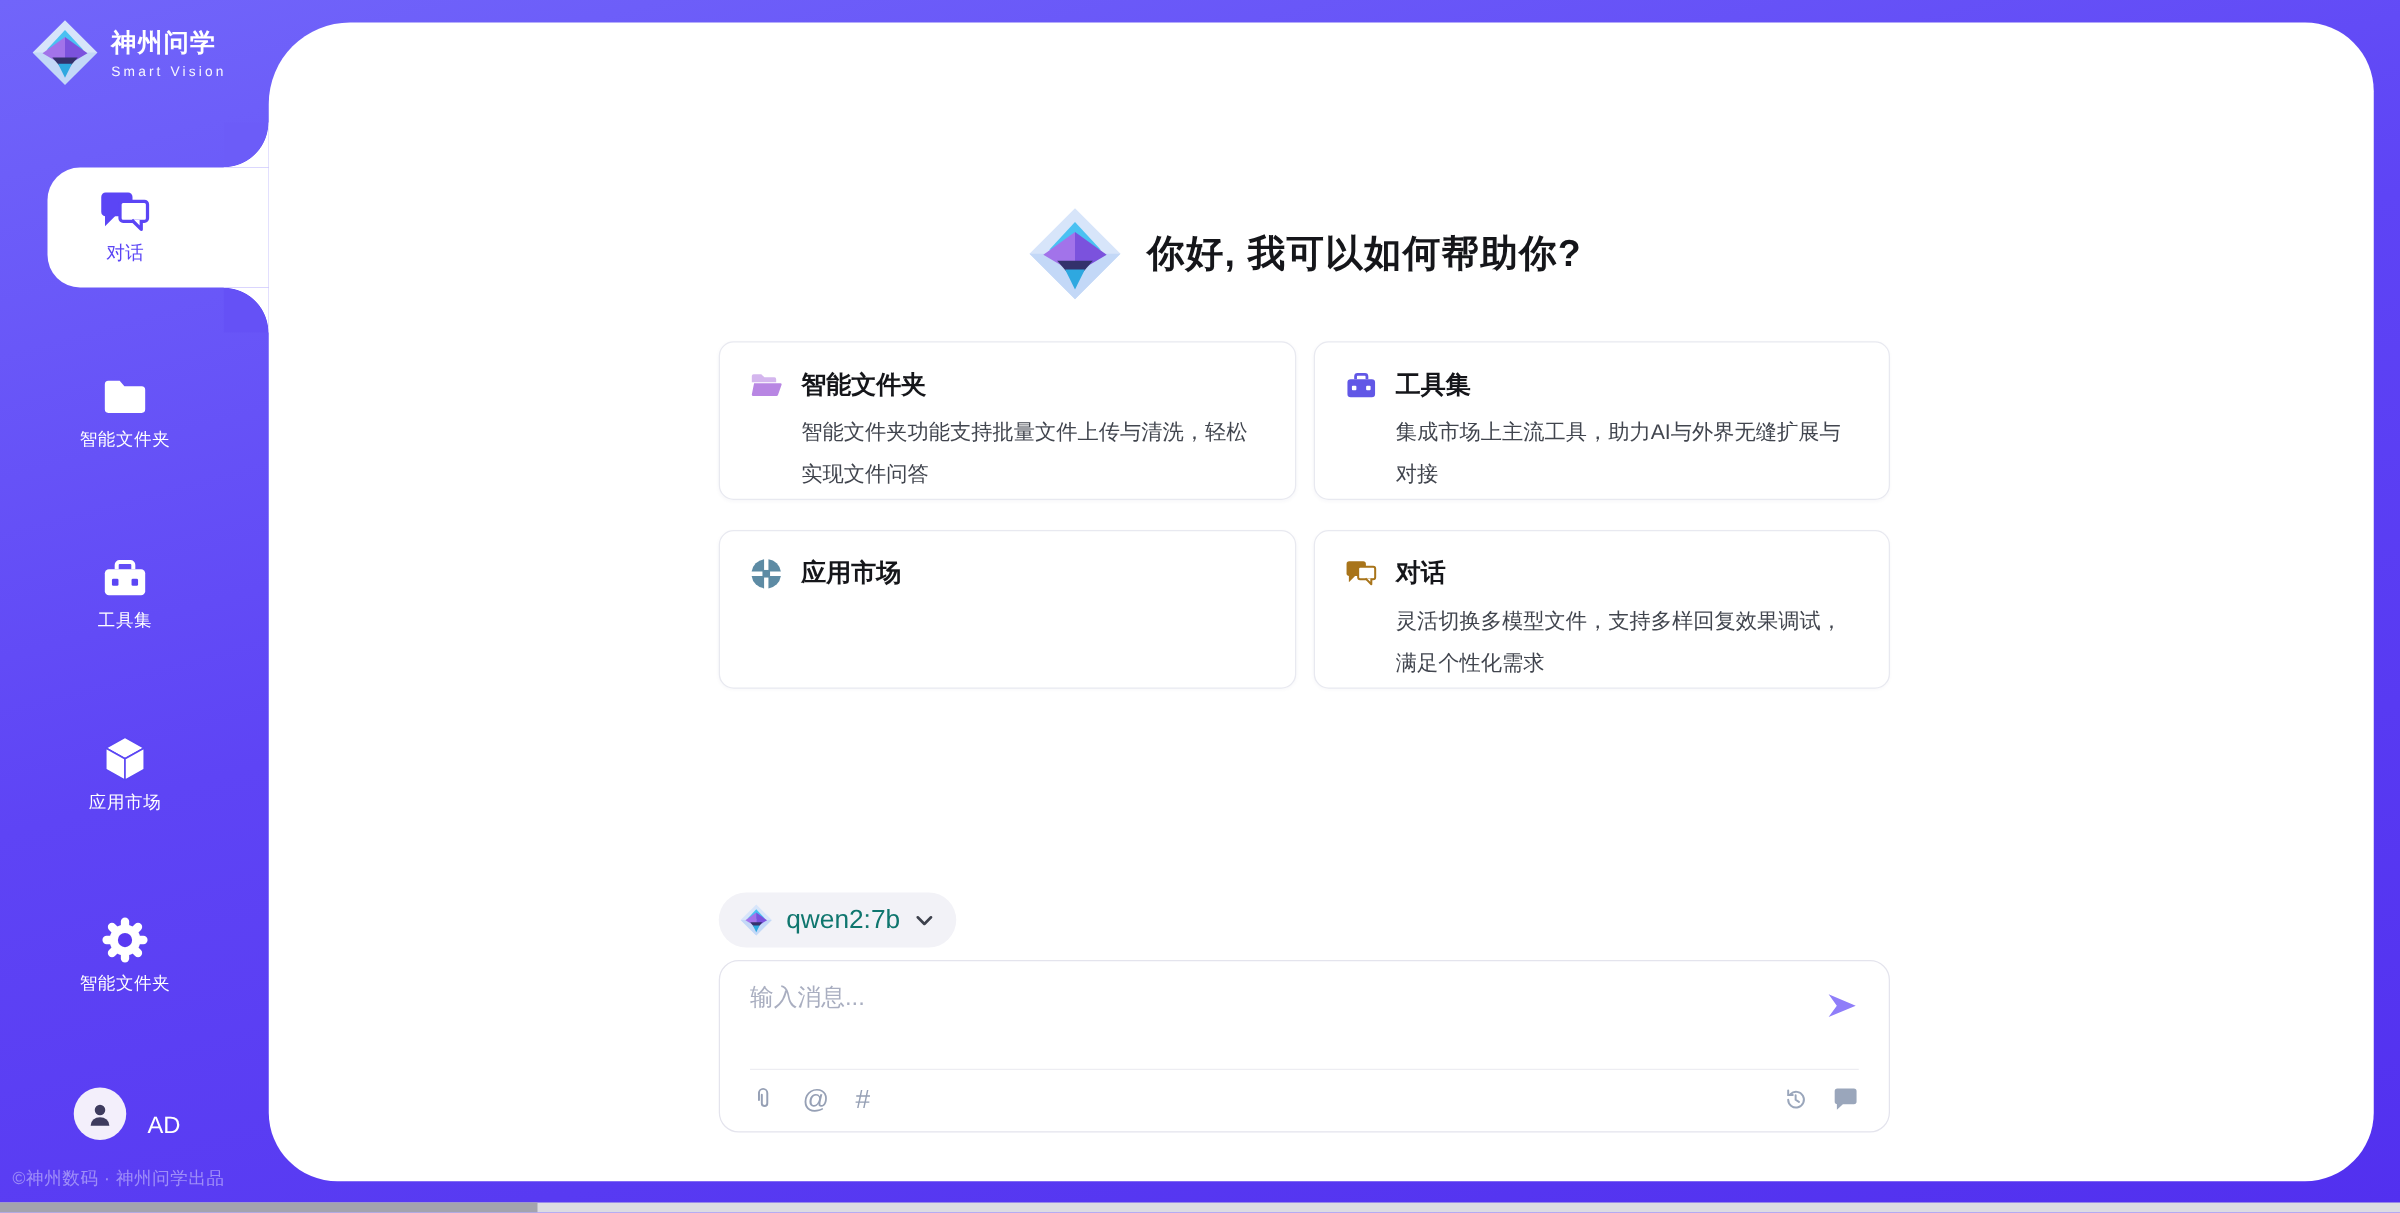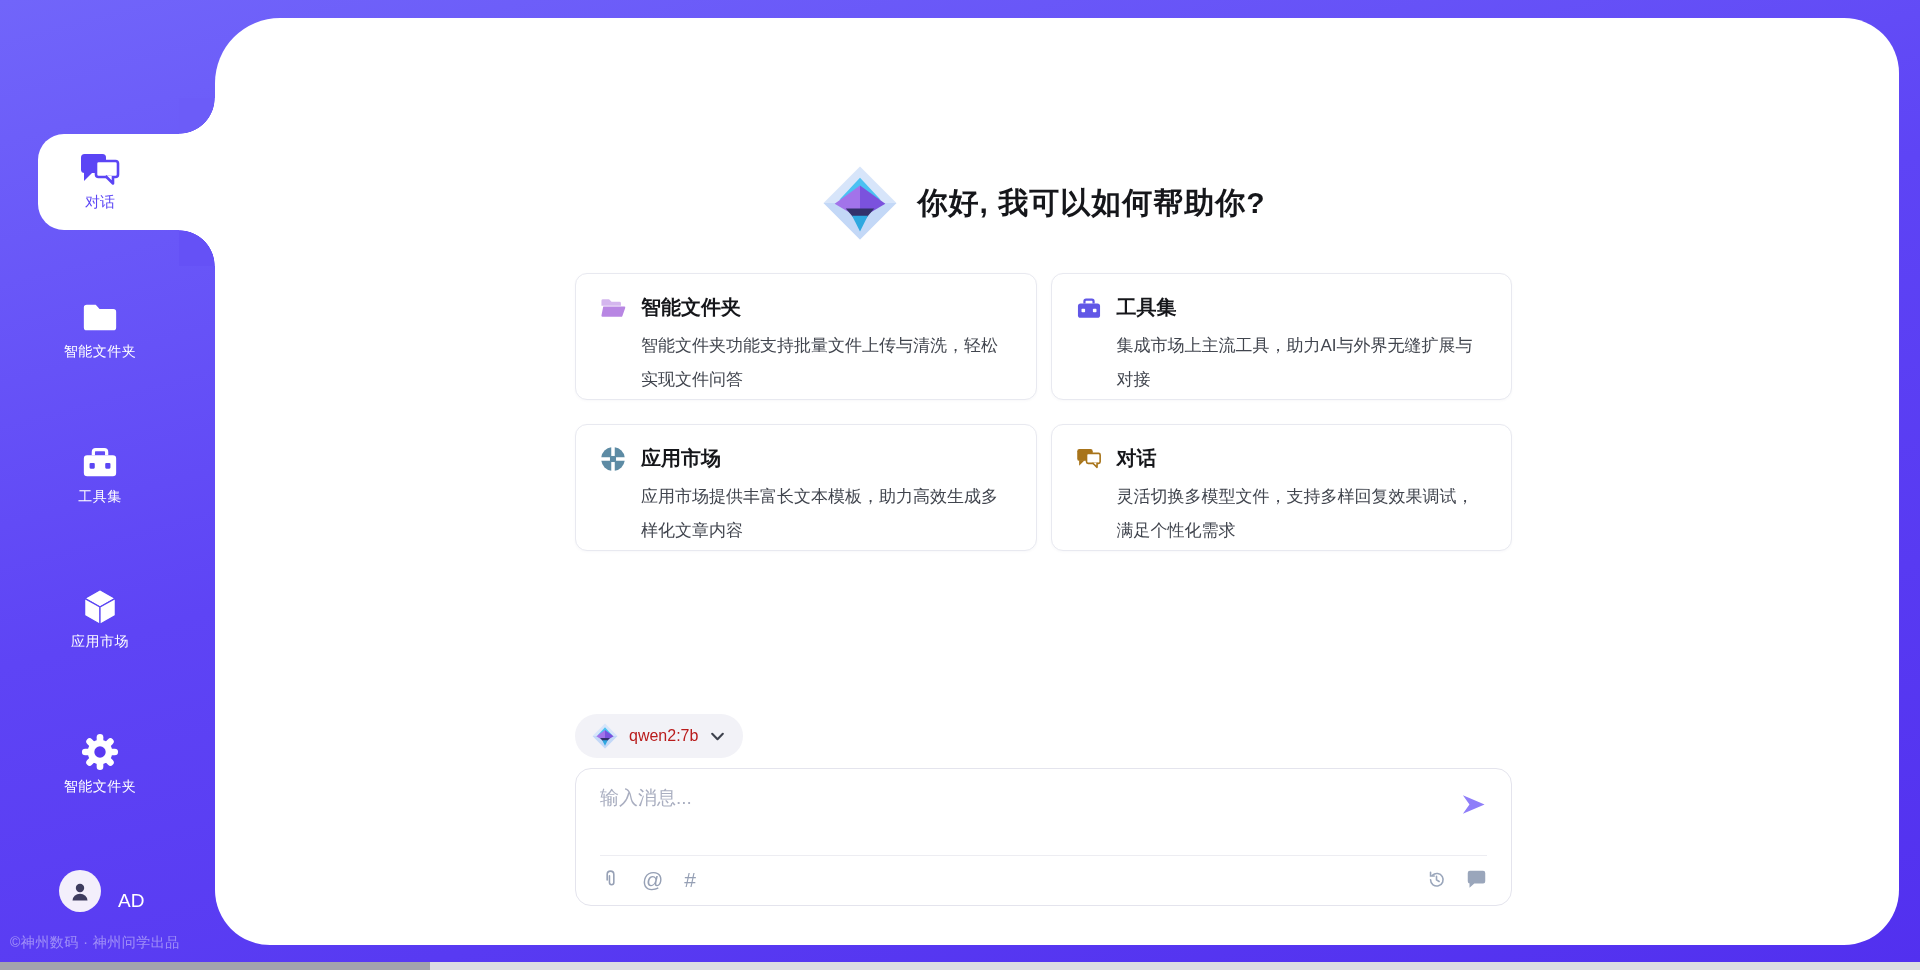"神州问学" div.brand { html: none -> <div> <svg> <use></use> </svg> <div> <div>神州问学</div> <div>Smart Vision</div> </div> </div> }
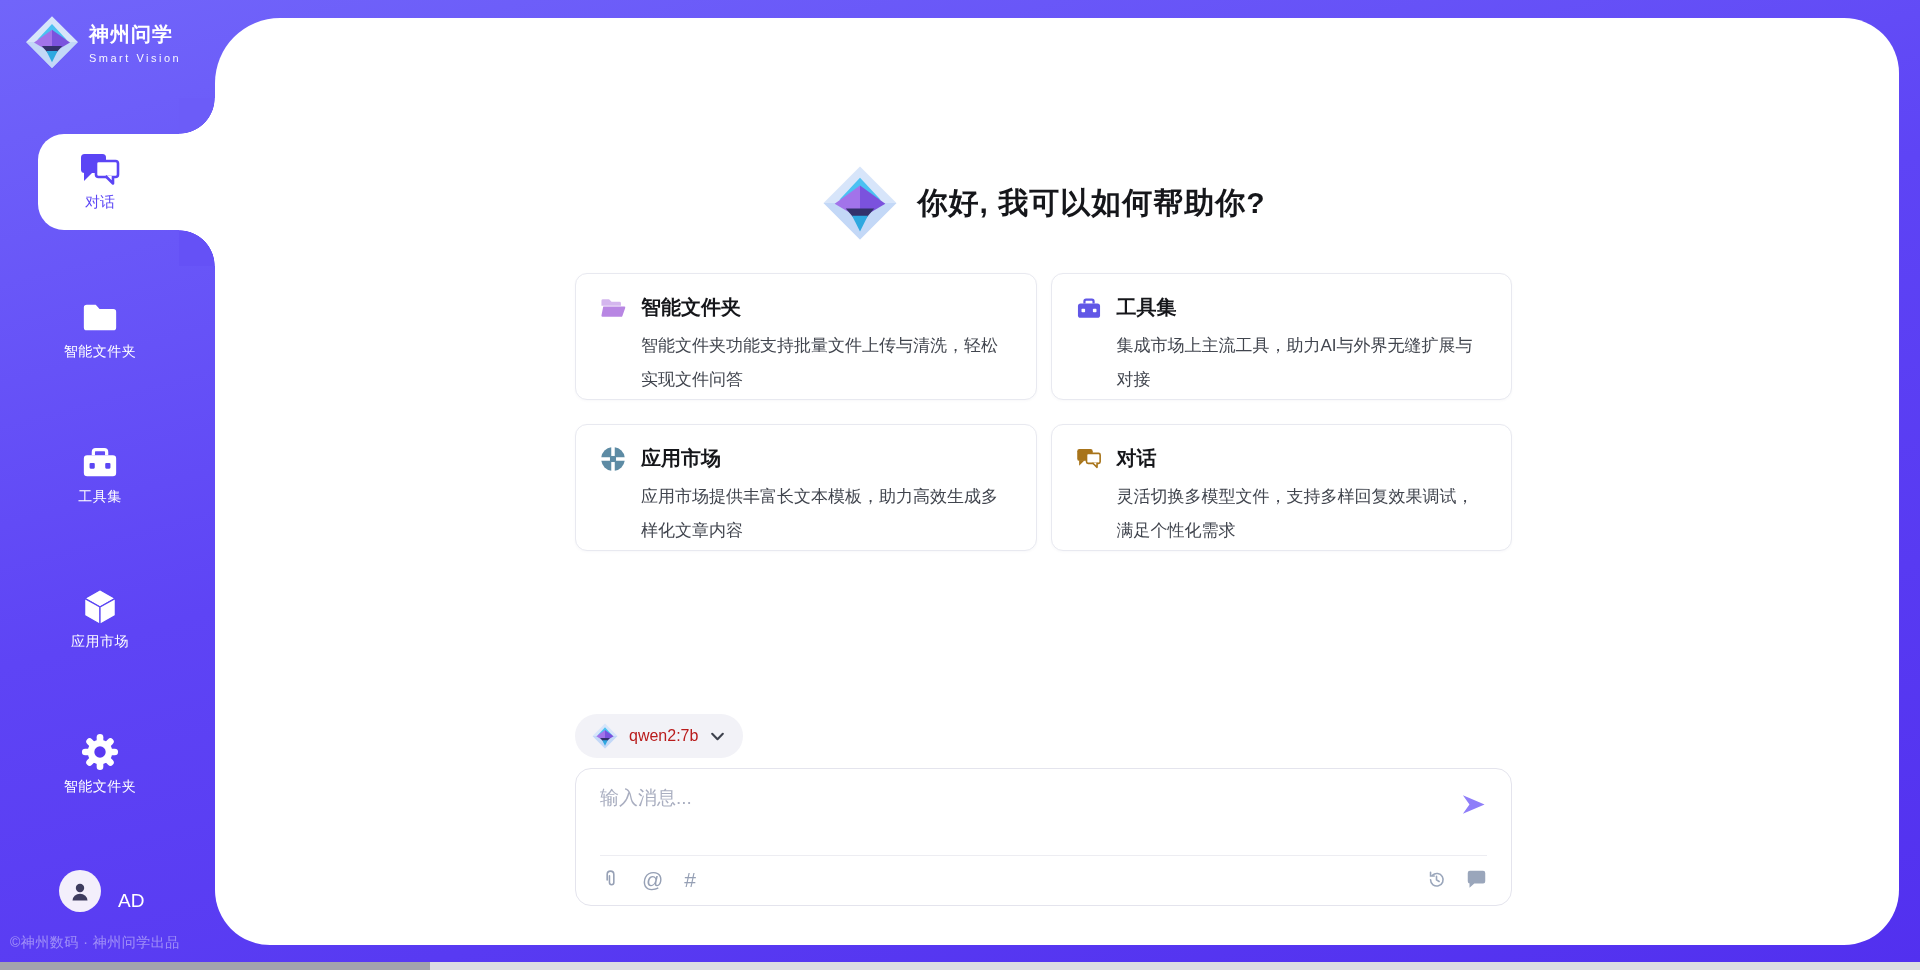"应用市场提供丰富长文本模板，助力高效生成多样化文章内容" div.card-desc { html: <div>应用市场提供丰富长文本模板，助力高效生成多样化文章内容</div> -> none }
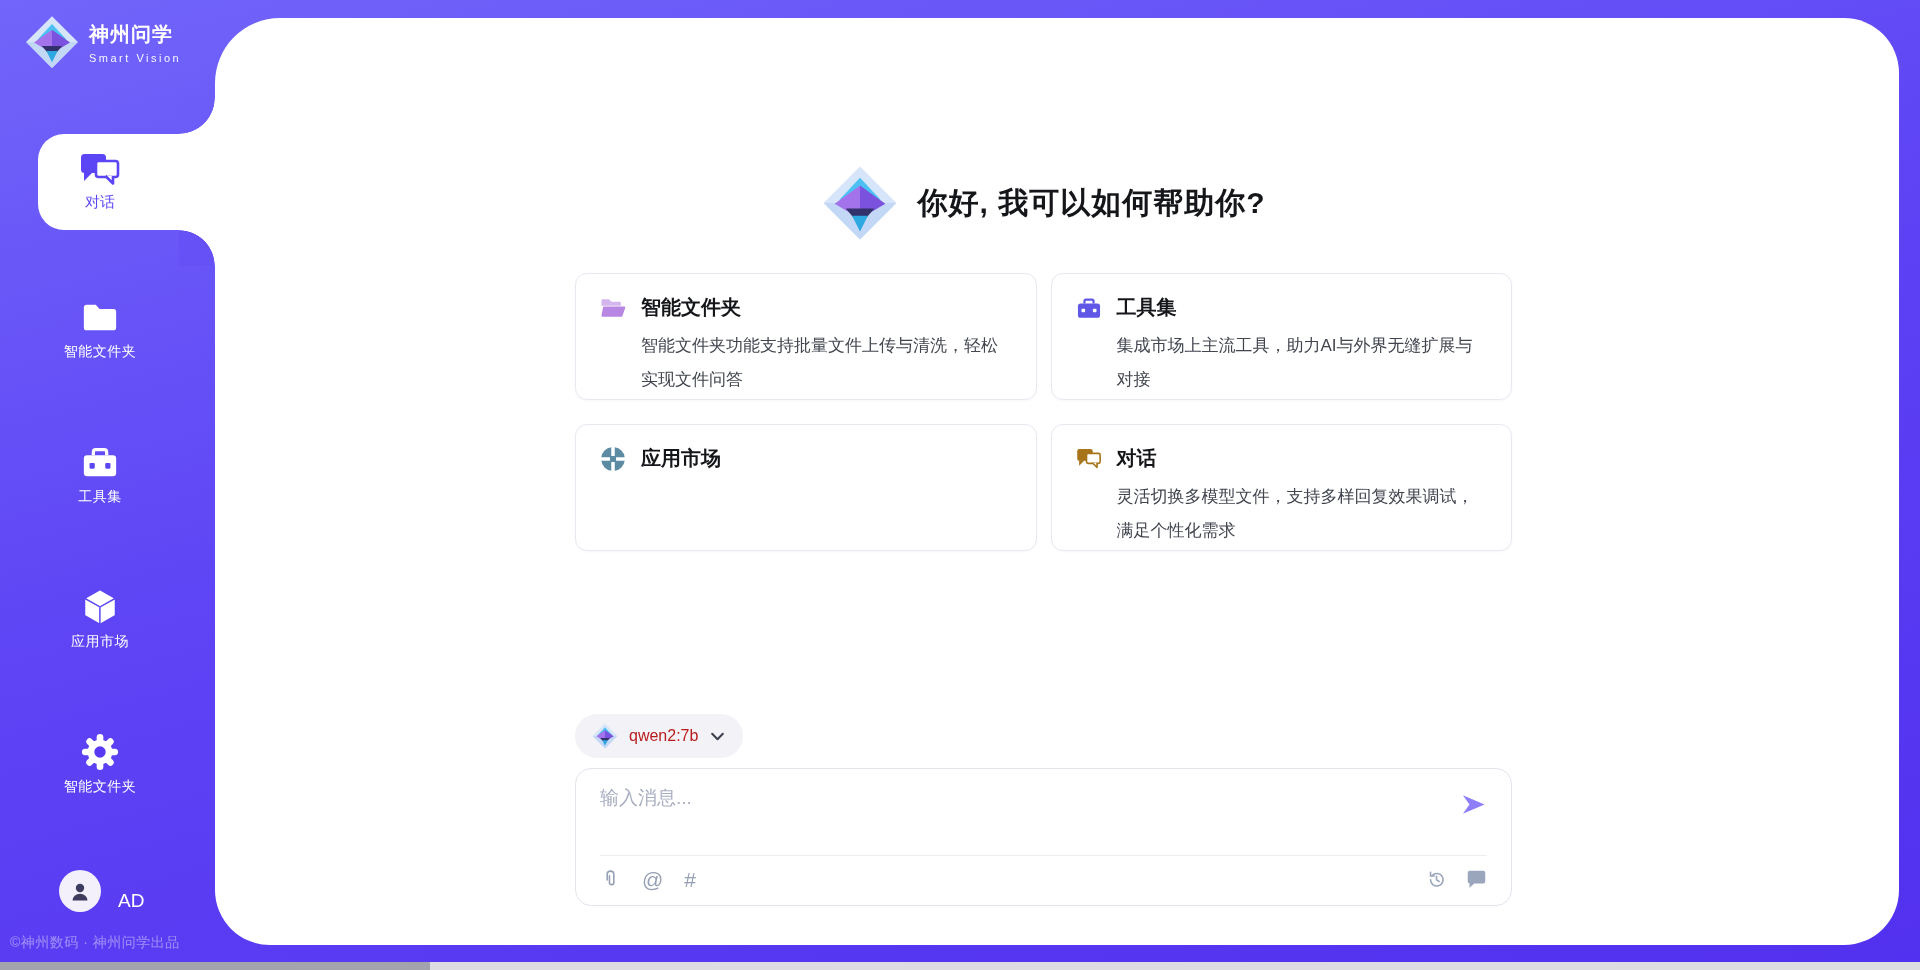"qwen2:7b" .model-name { color: #b91c1c -> #0f766e; font-size: 16px -> 21px }
